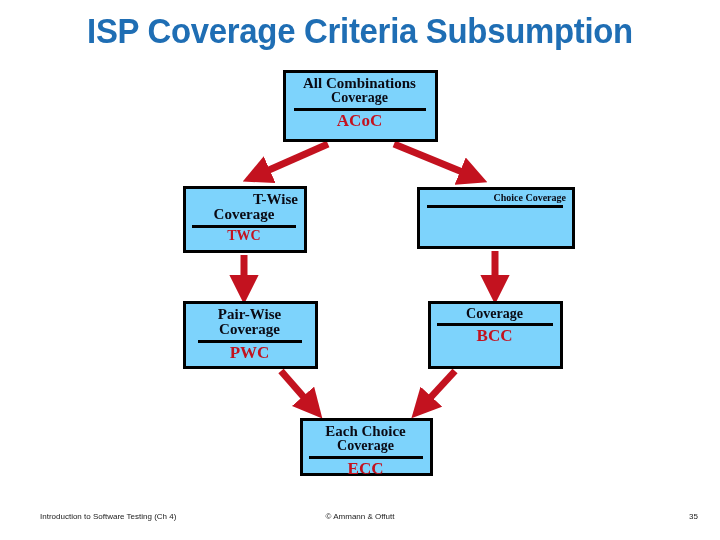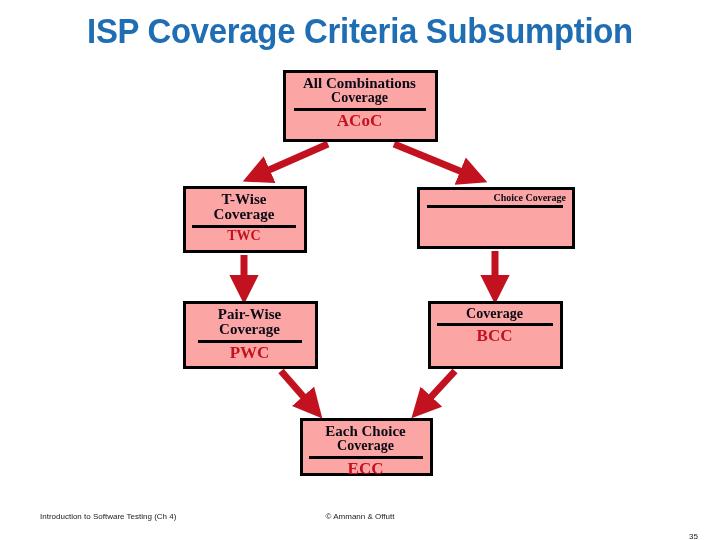"All Combinations" .crit-box { background: #fca5a5 -> #7dd3fc }
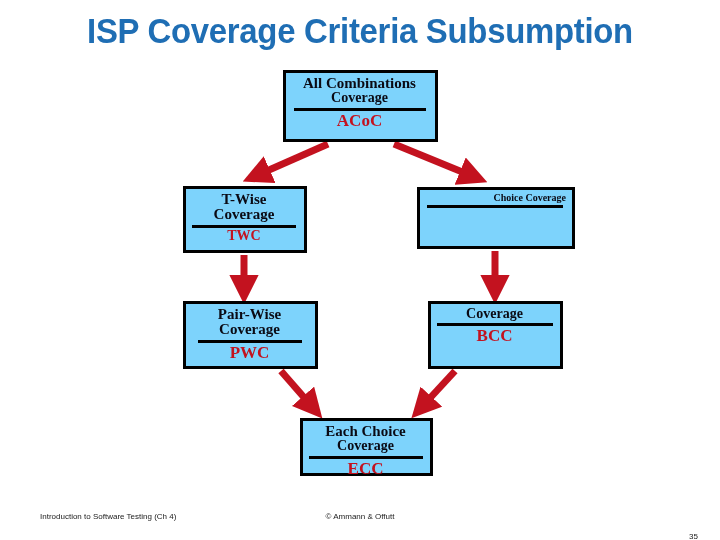"T-Wise" #box-twc .crit-name .line1 { text-align: none -> right }
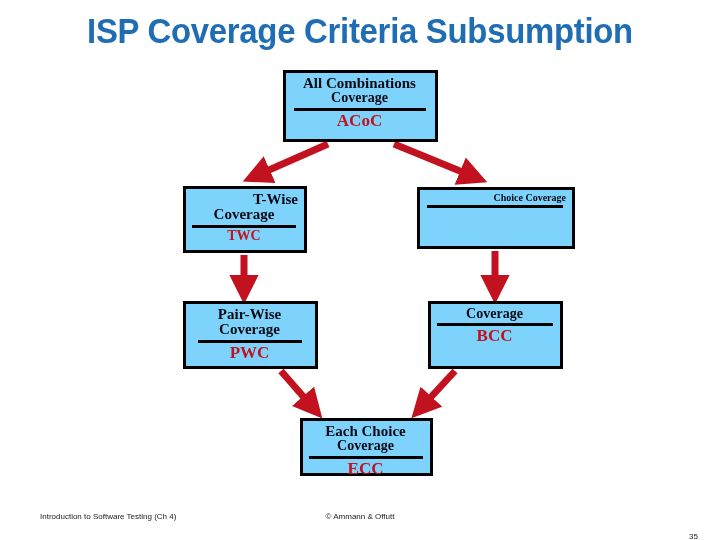"35" #footer-right { margin-top: 20px -> none }
